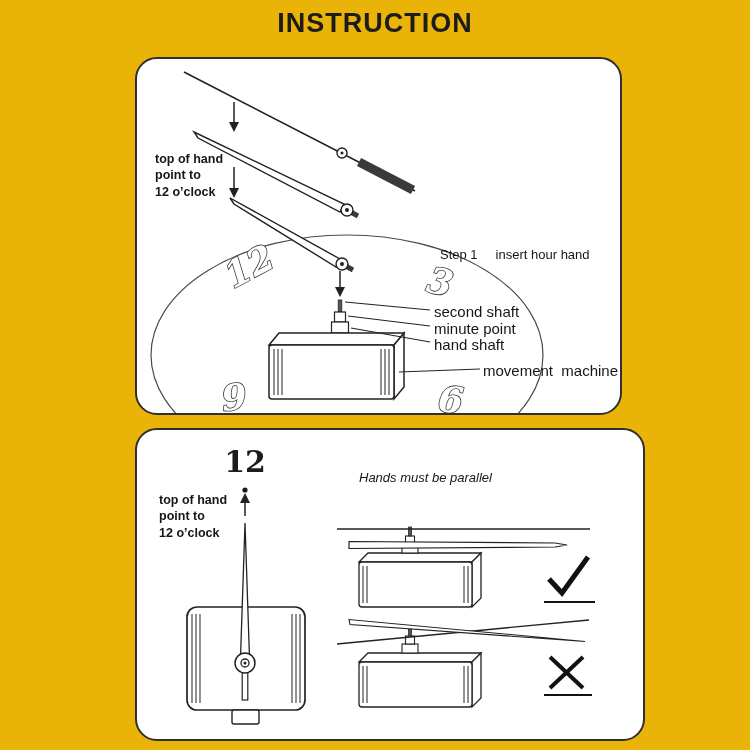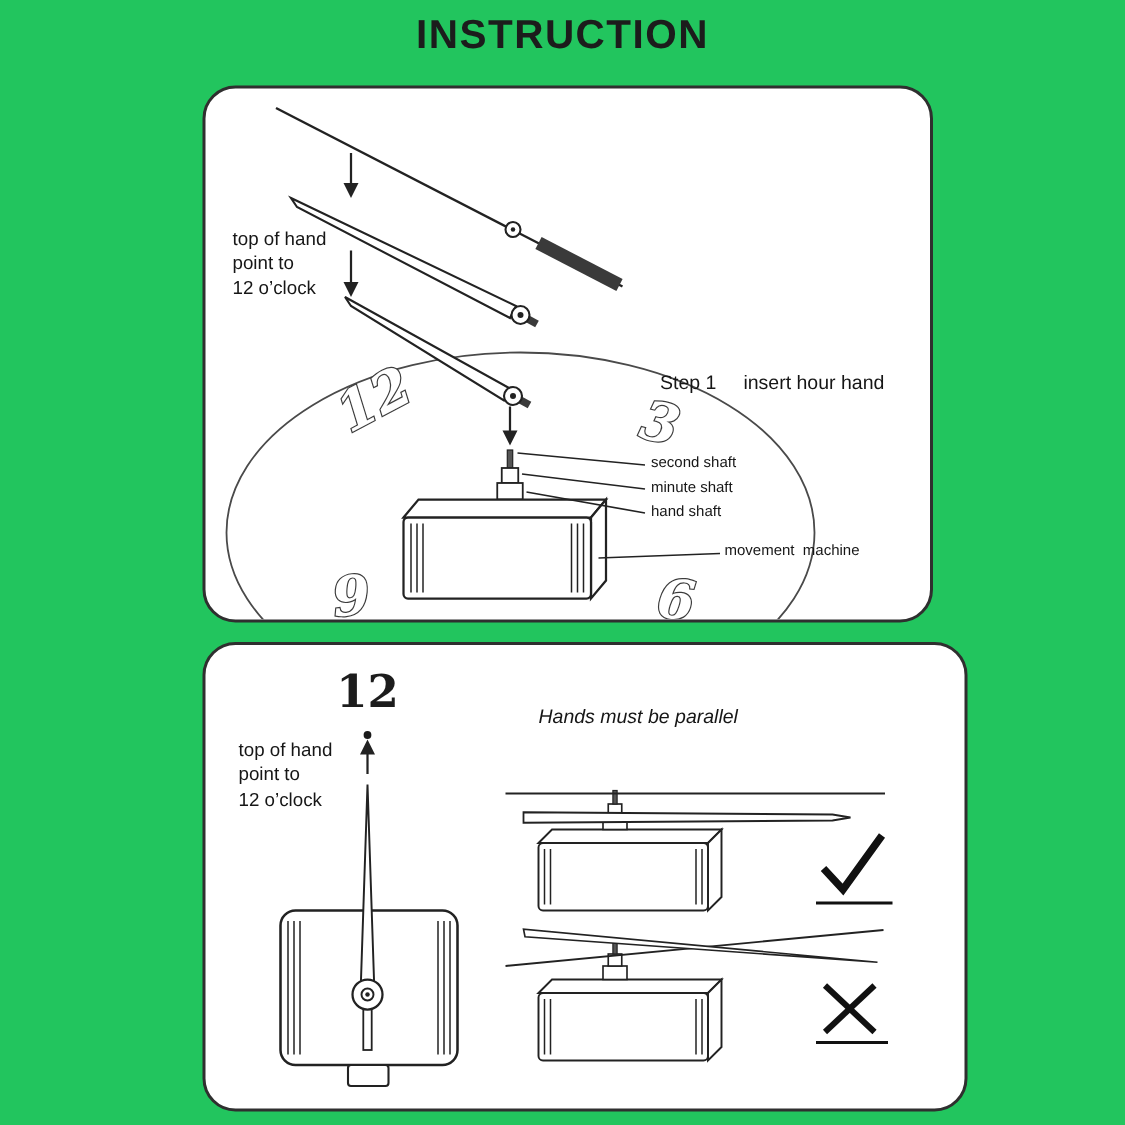"INSTRUCTION" .sheet { background: #22c55e -> #eab308 }
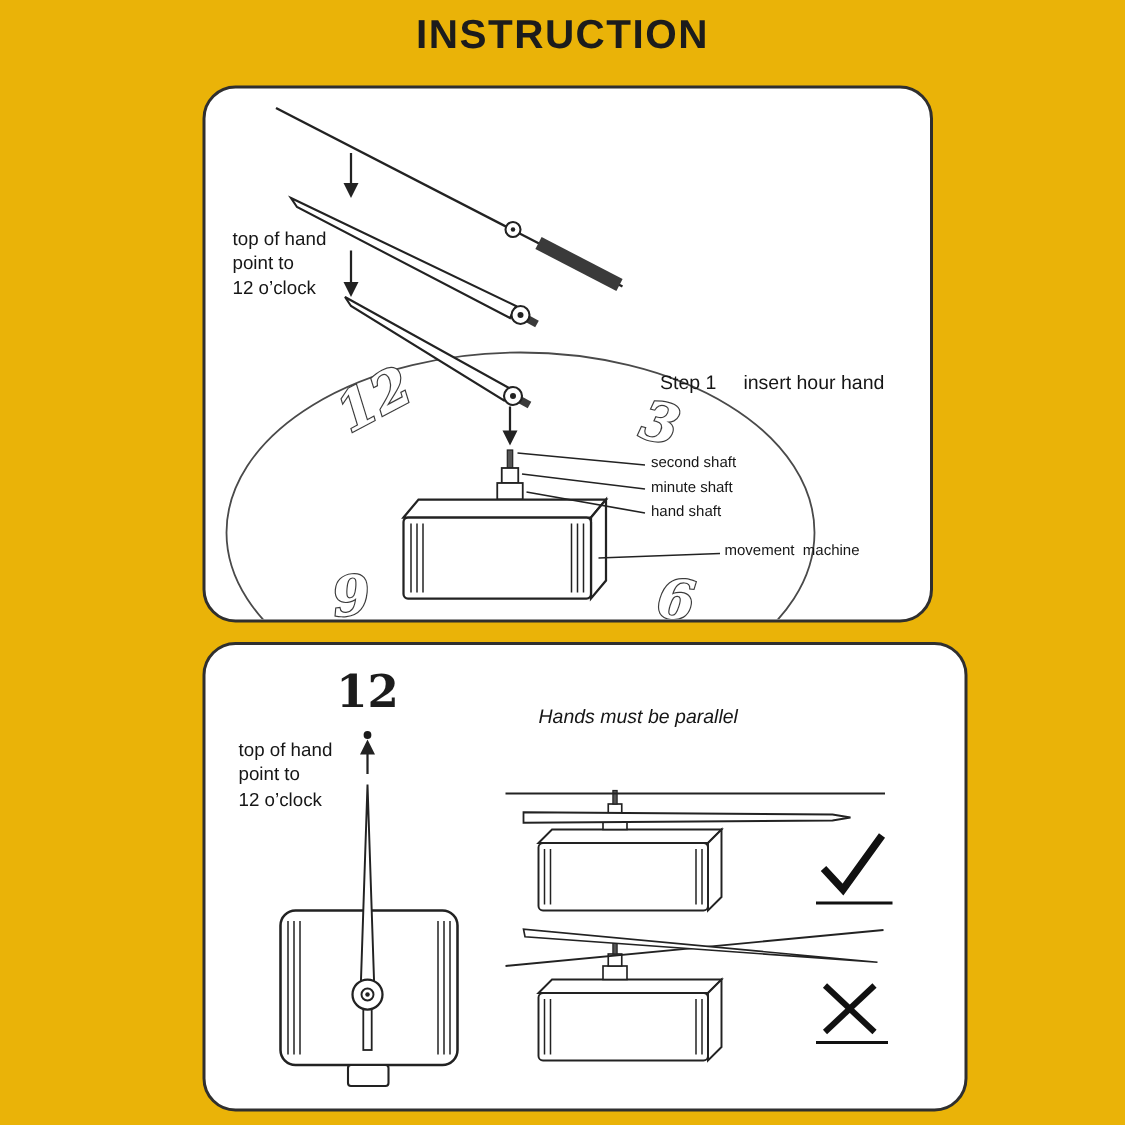"top of hand" .note { font-weight: normal -> bold }
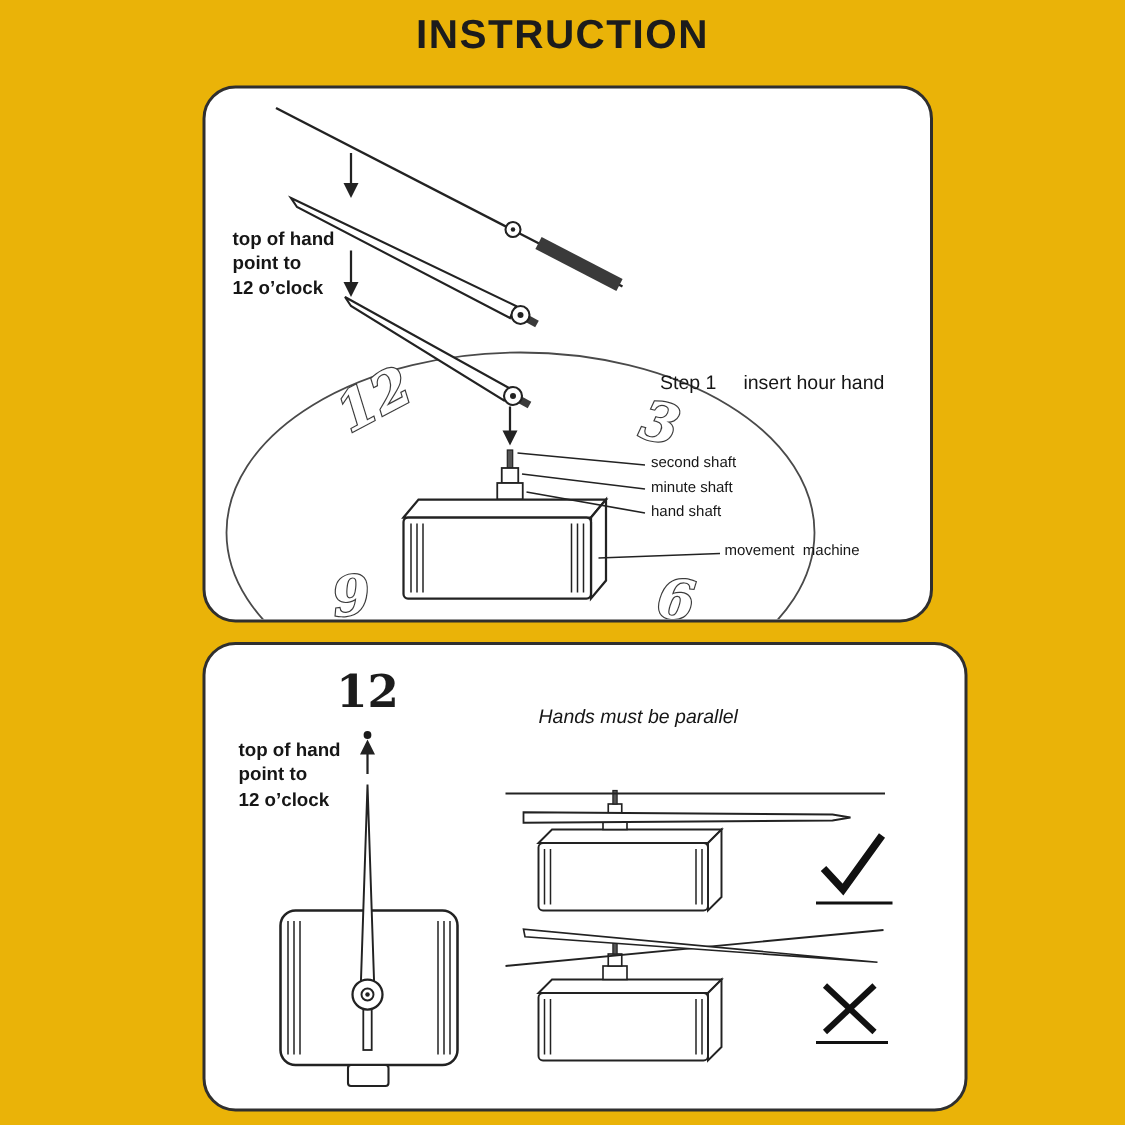"second shaft" .small-label { font-size: 10px -> 15px }
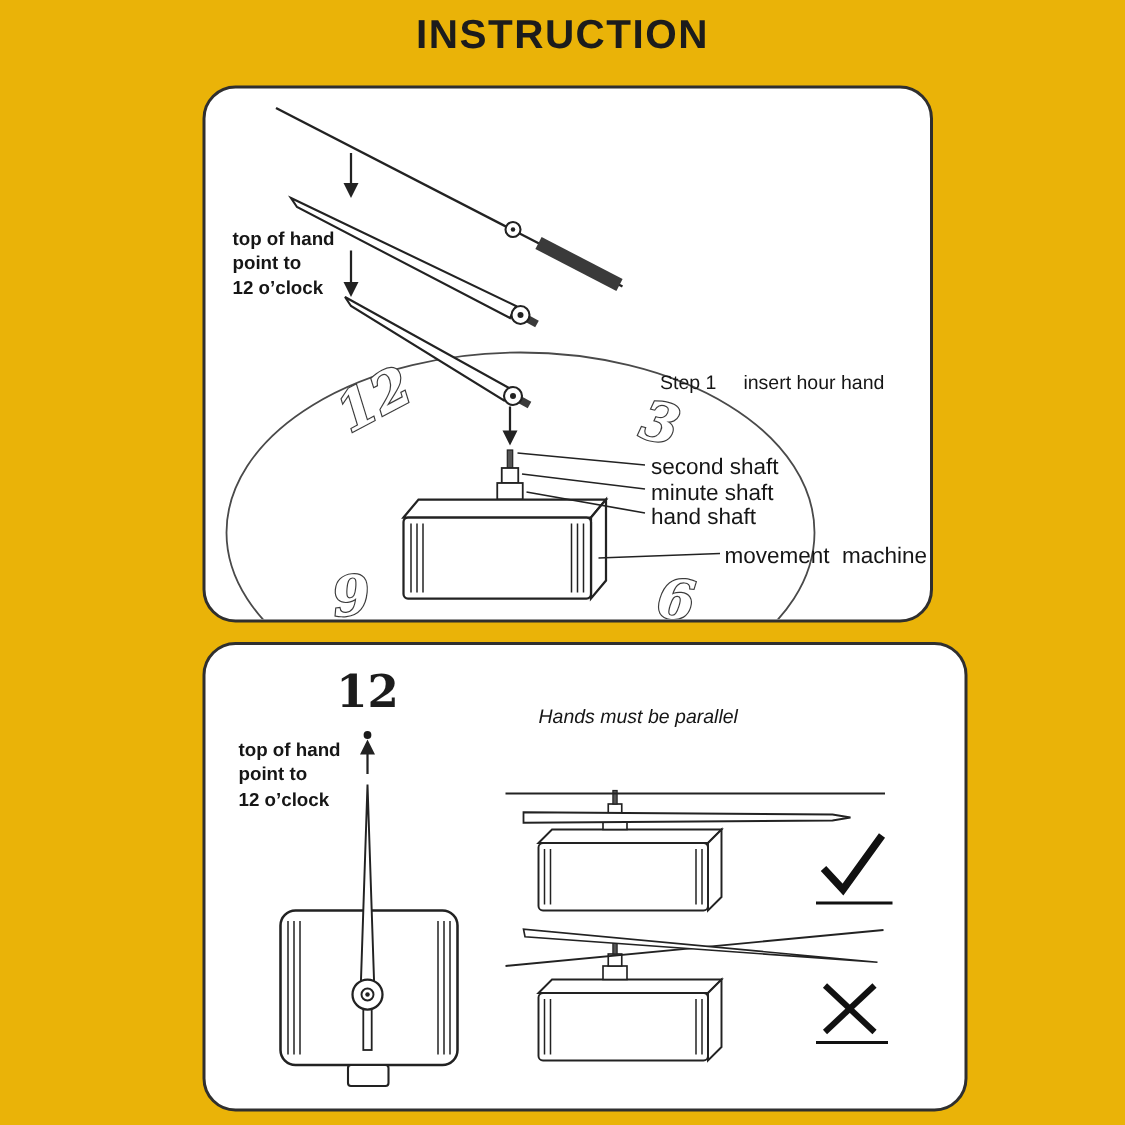"minute shaft" div.small-label { text: shaft -> point }
